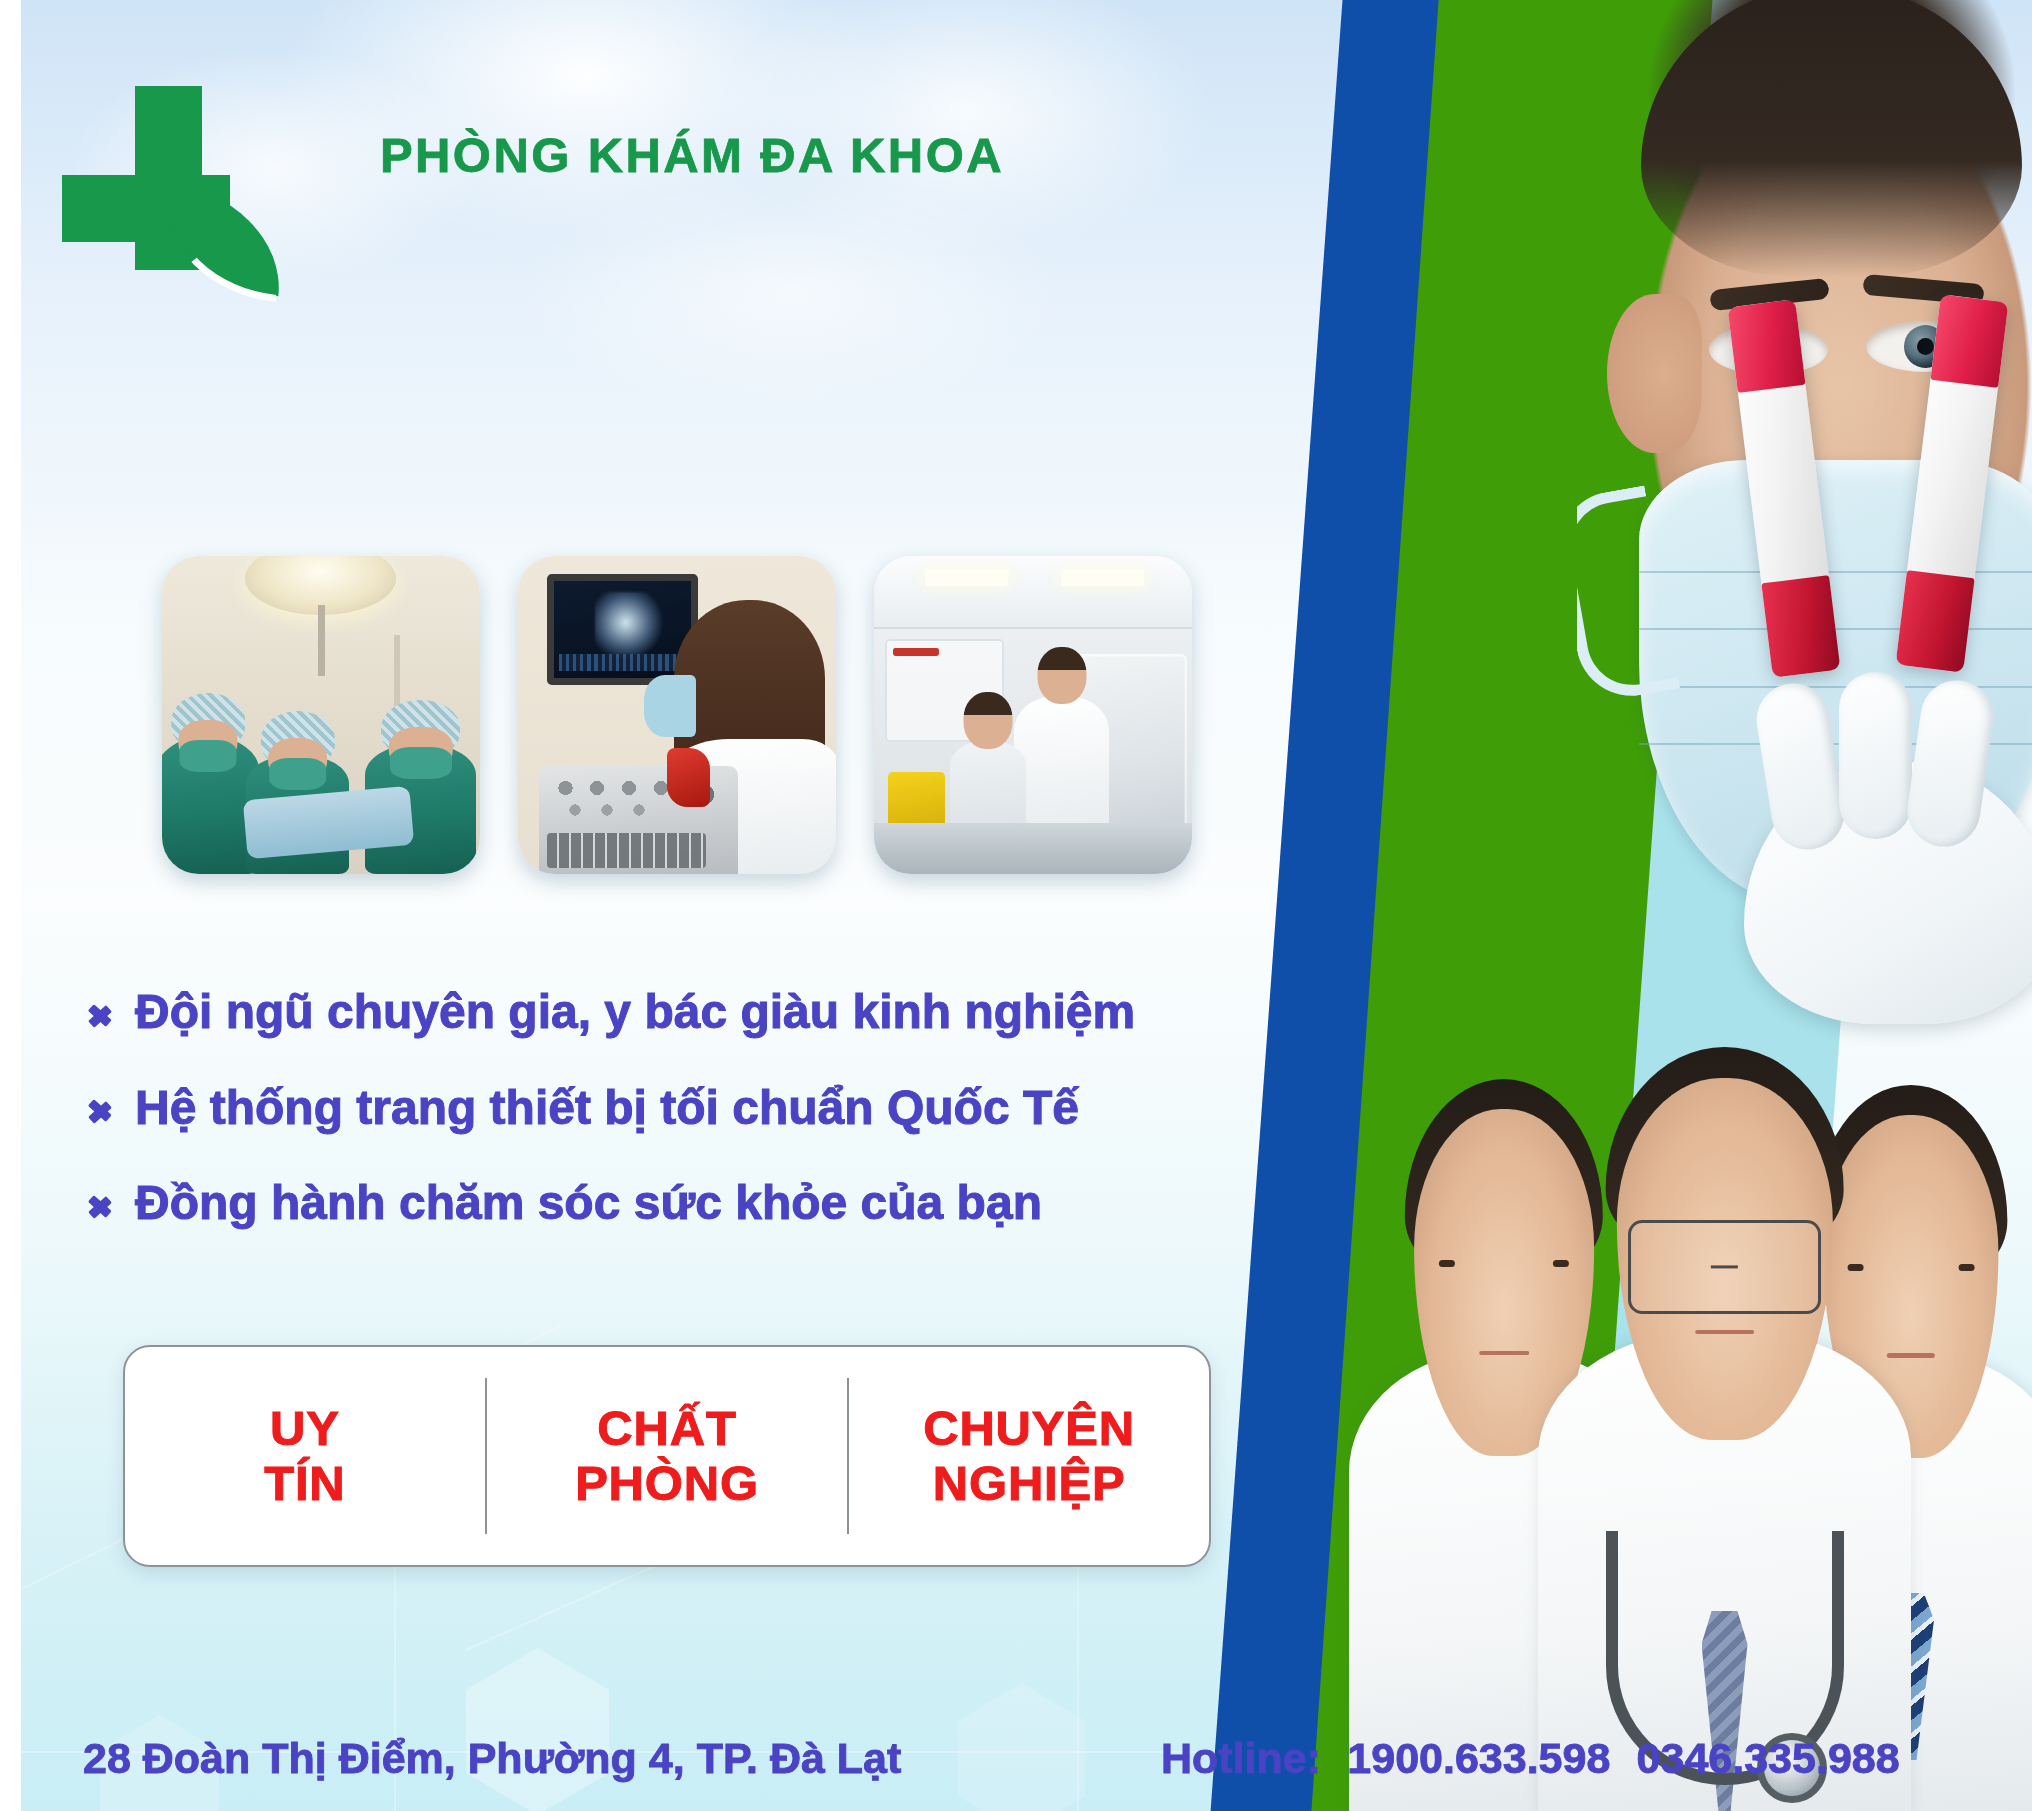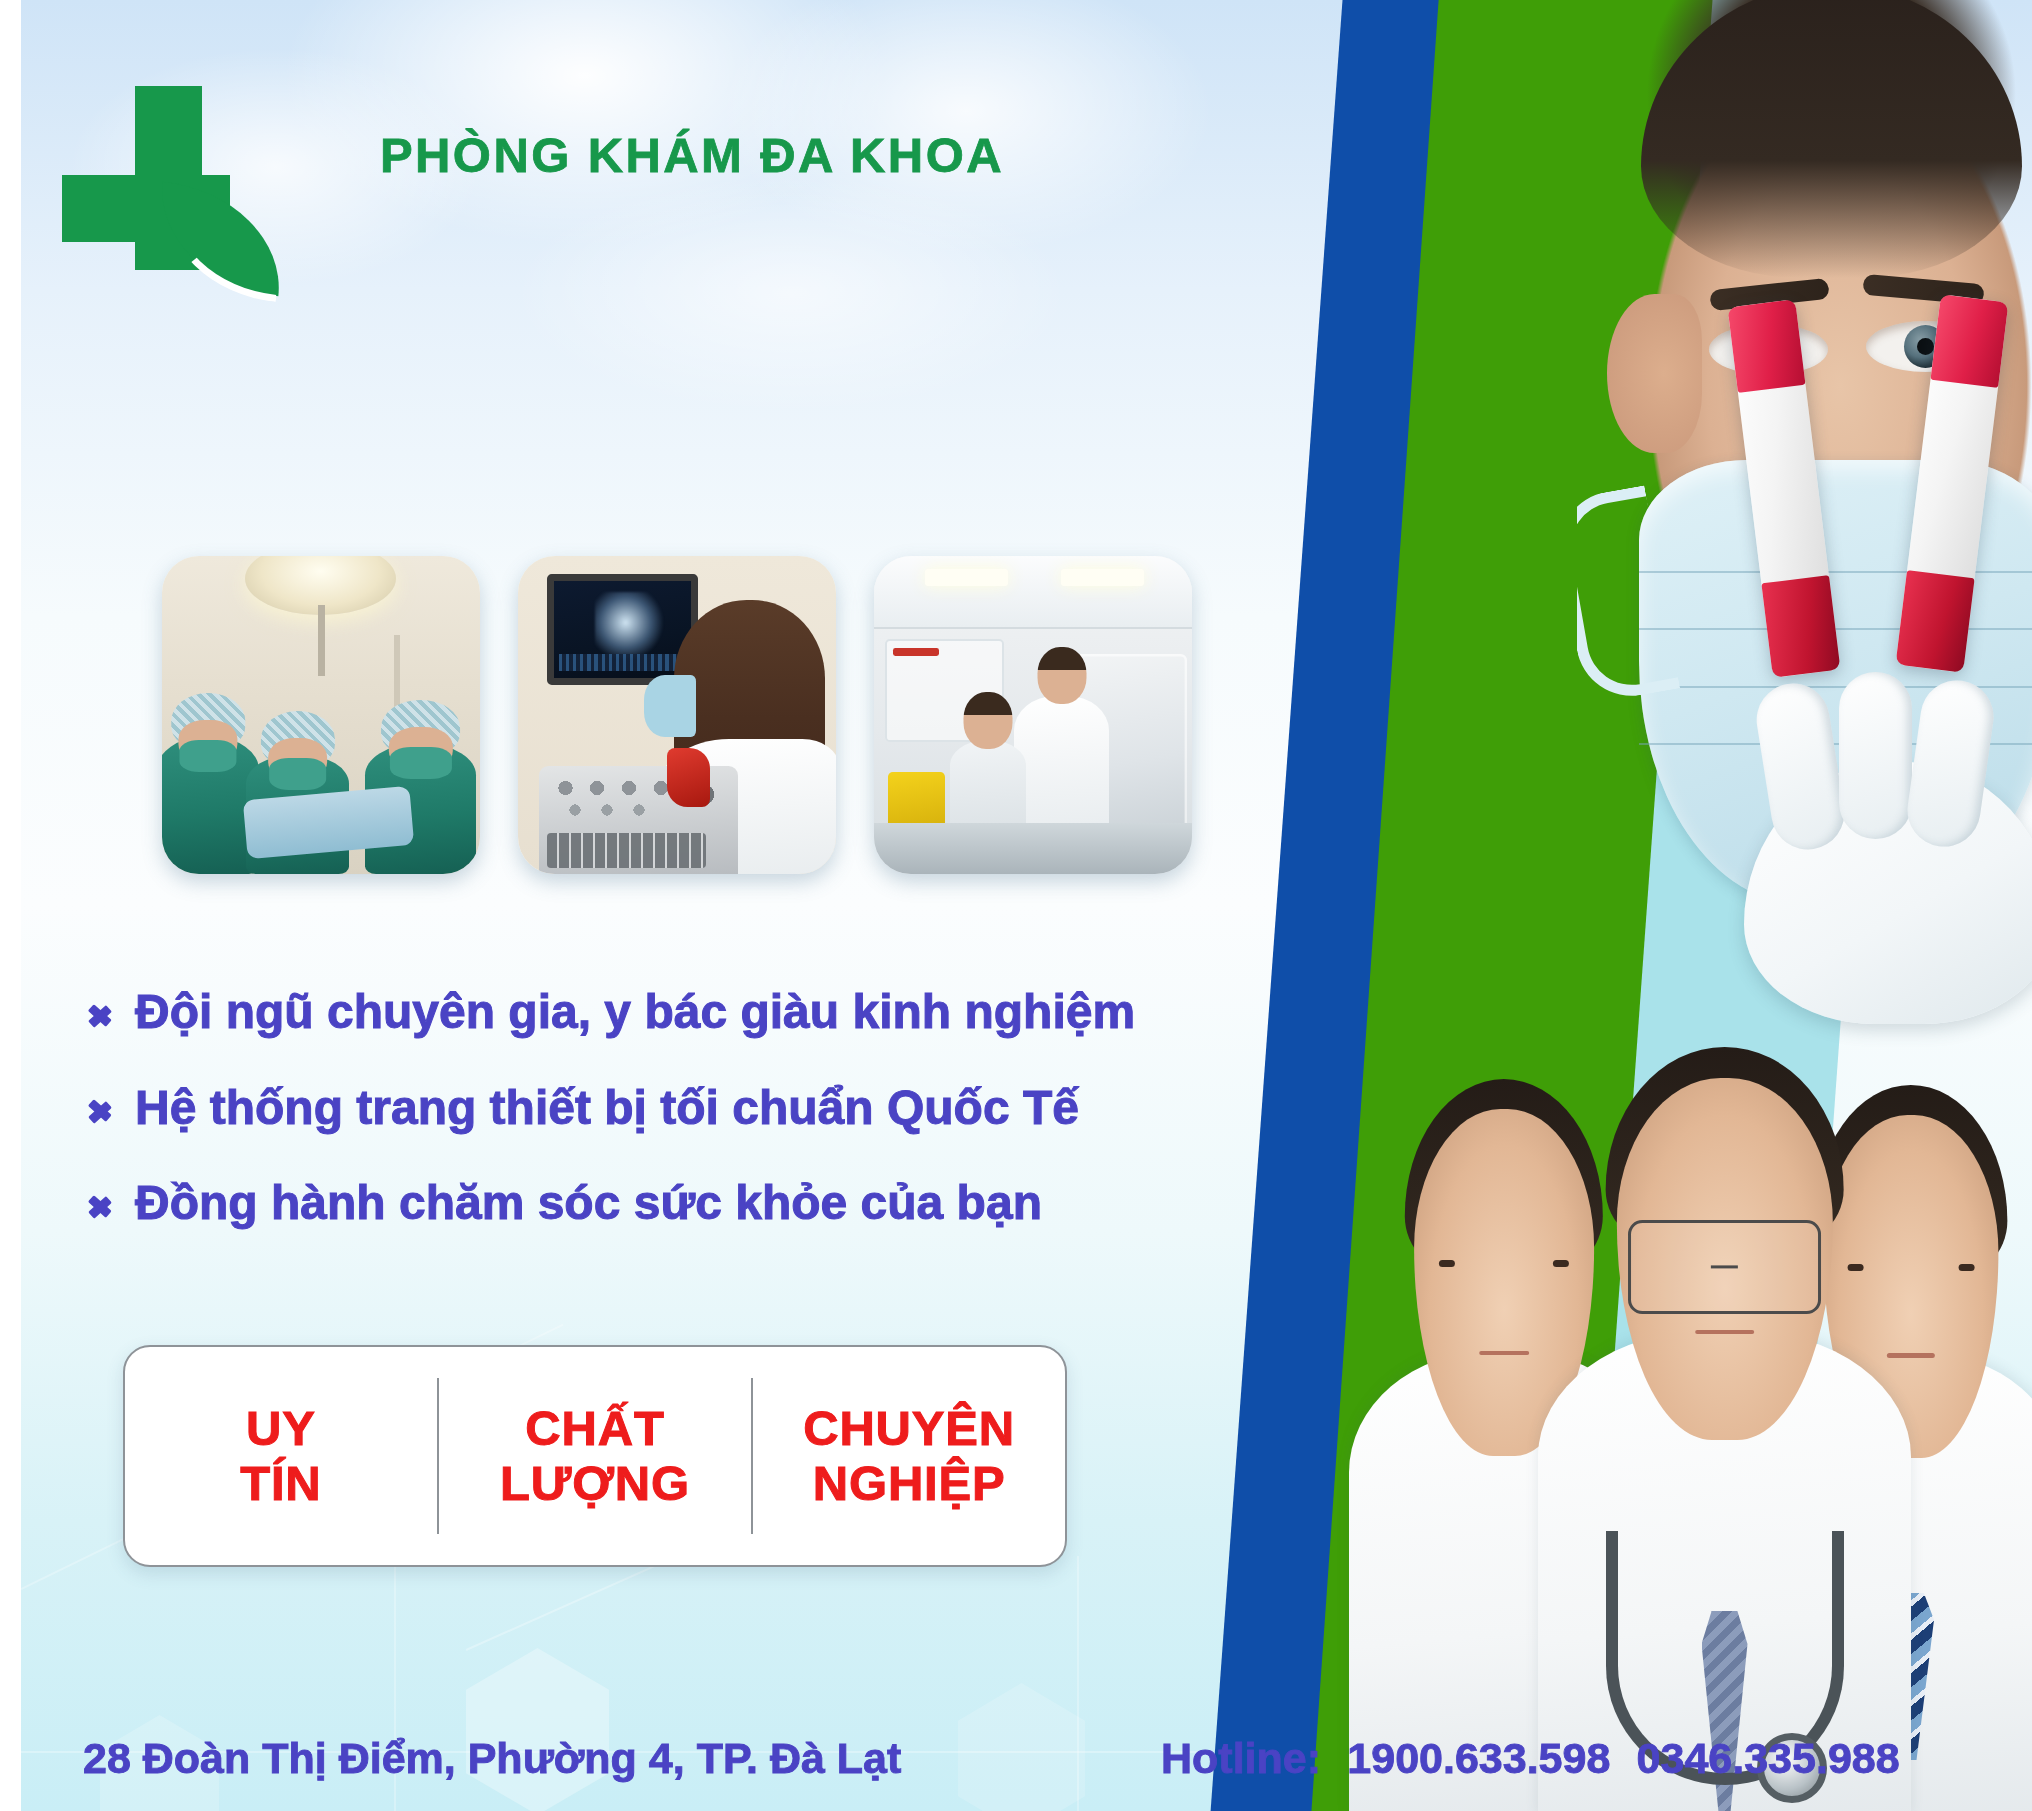"UY" #valuebox { width: 944px -> 1088px }
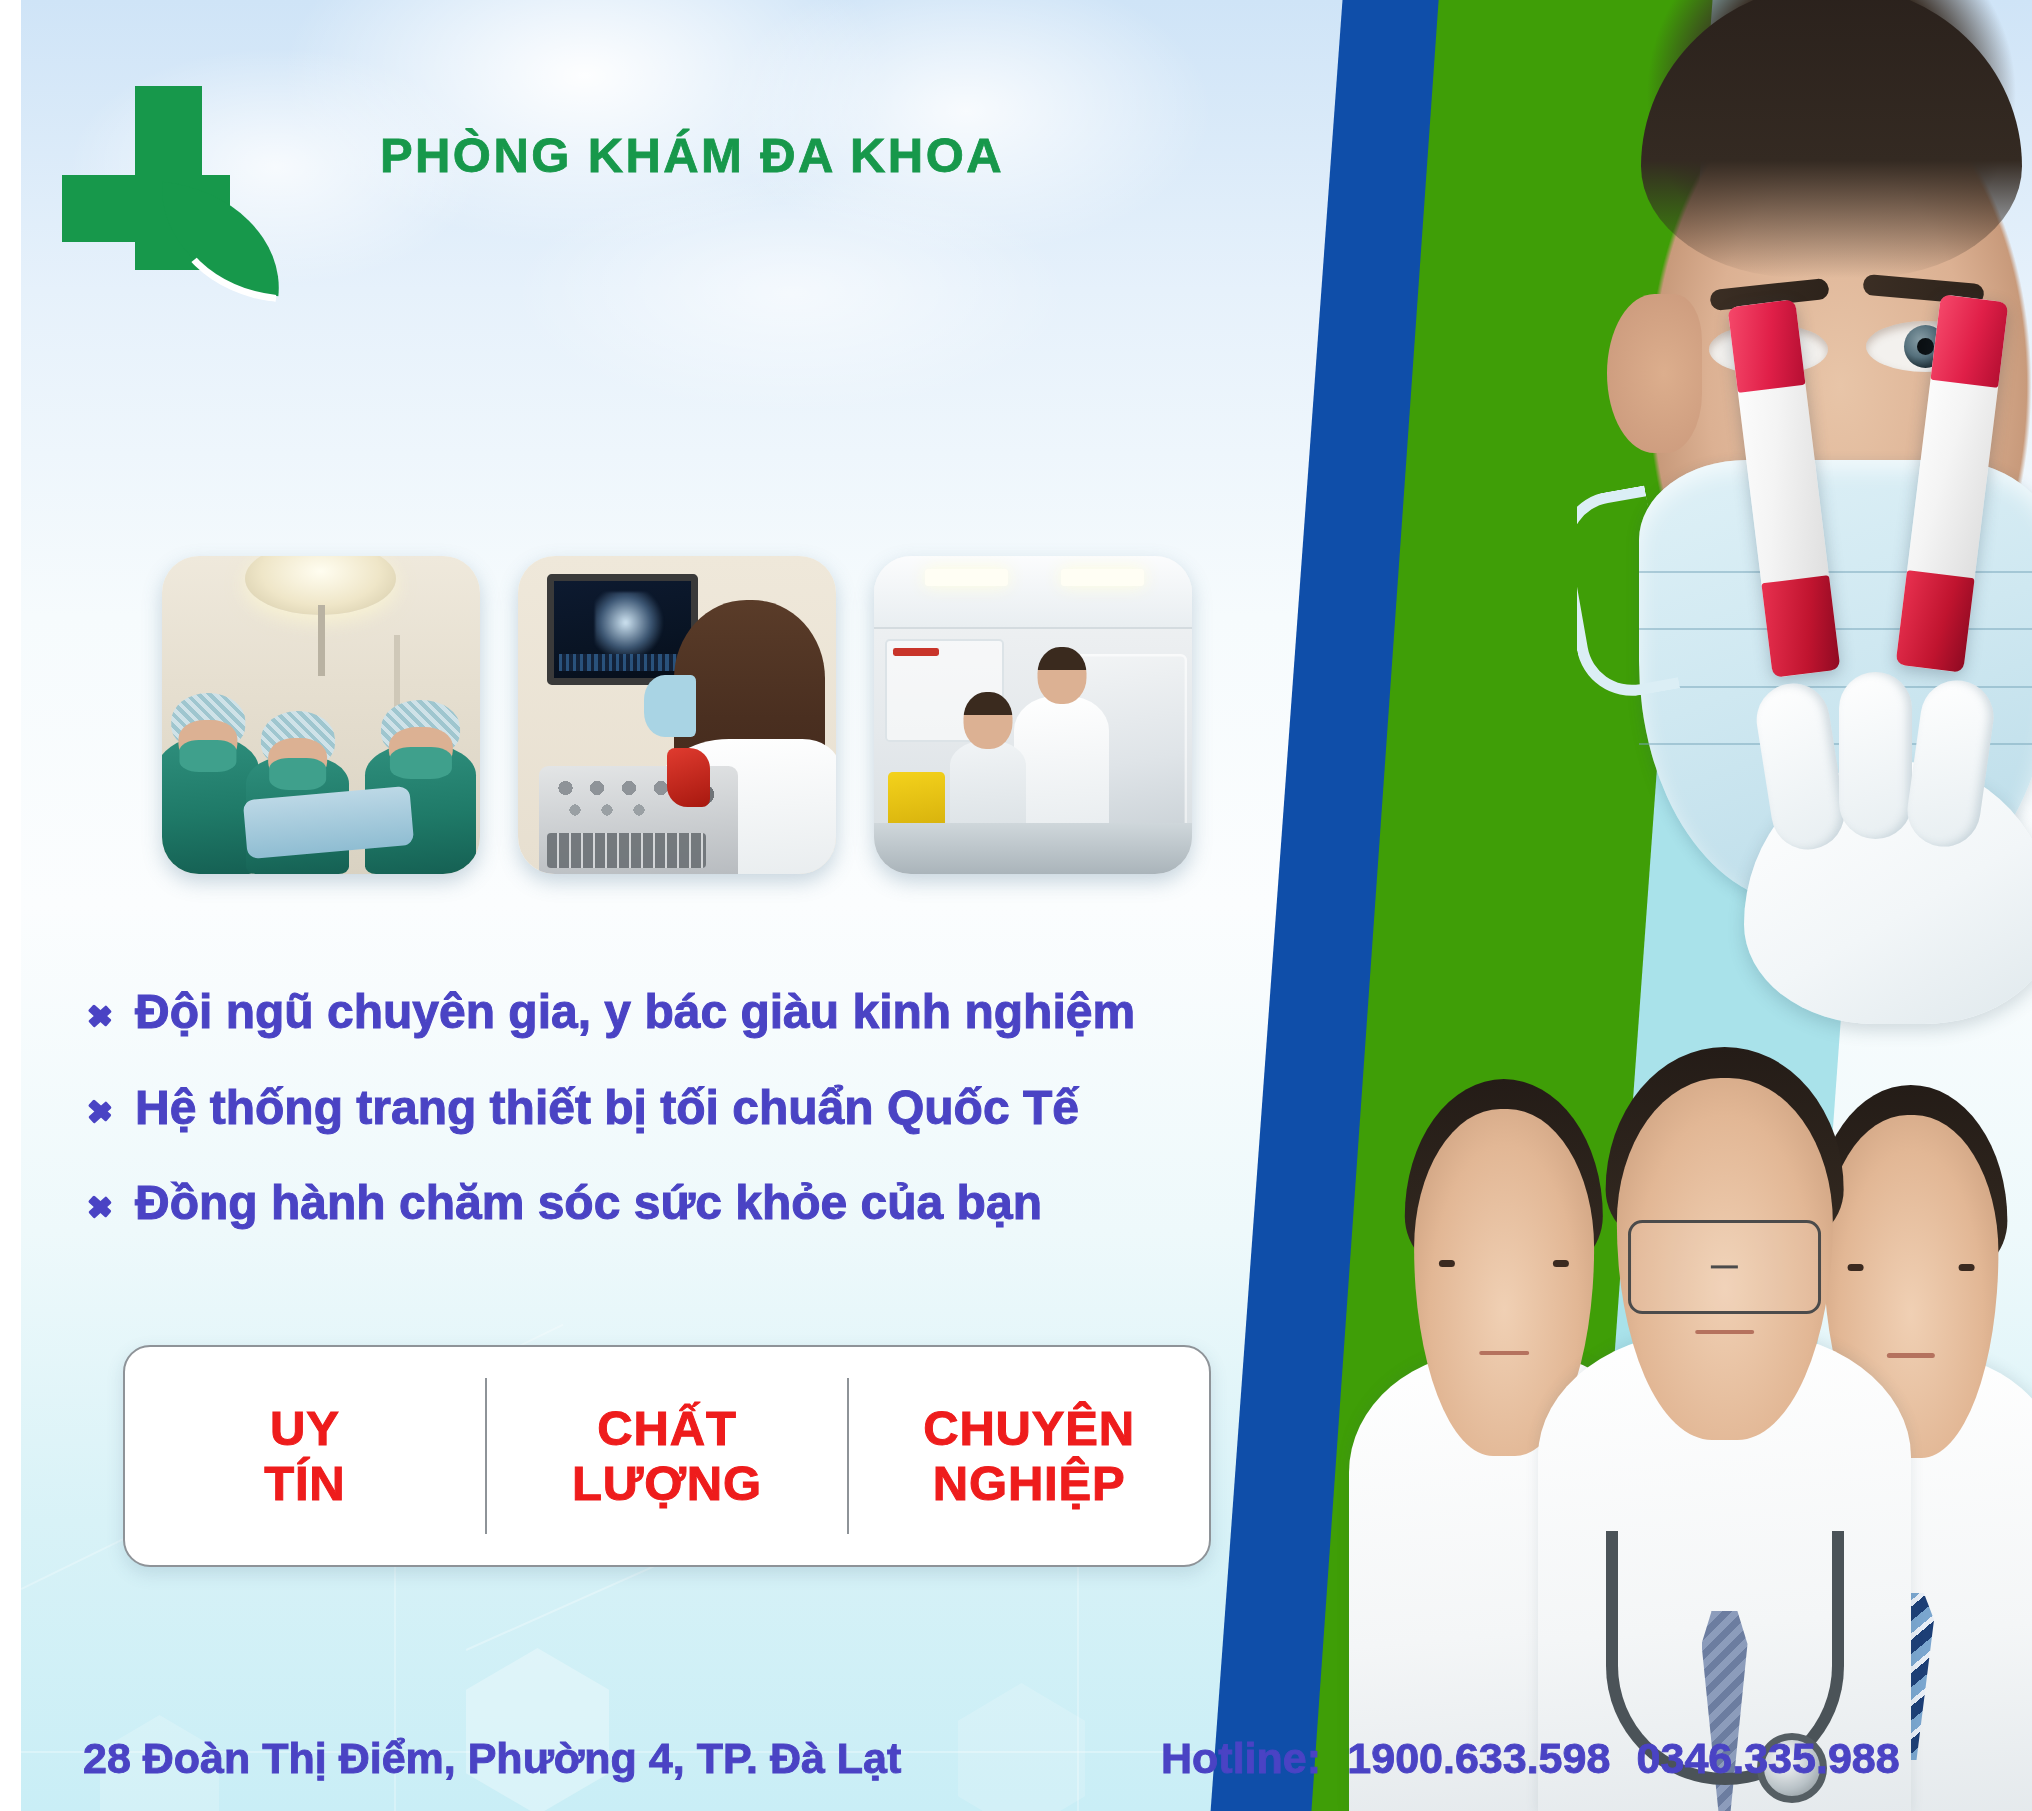"LƯỢNG" div { text: LƯỢNG -> PHÒNG }
